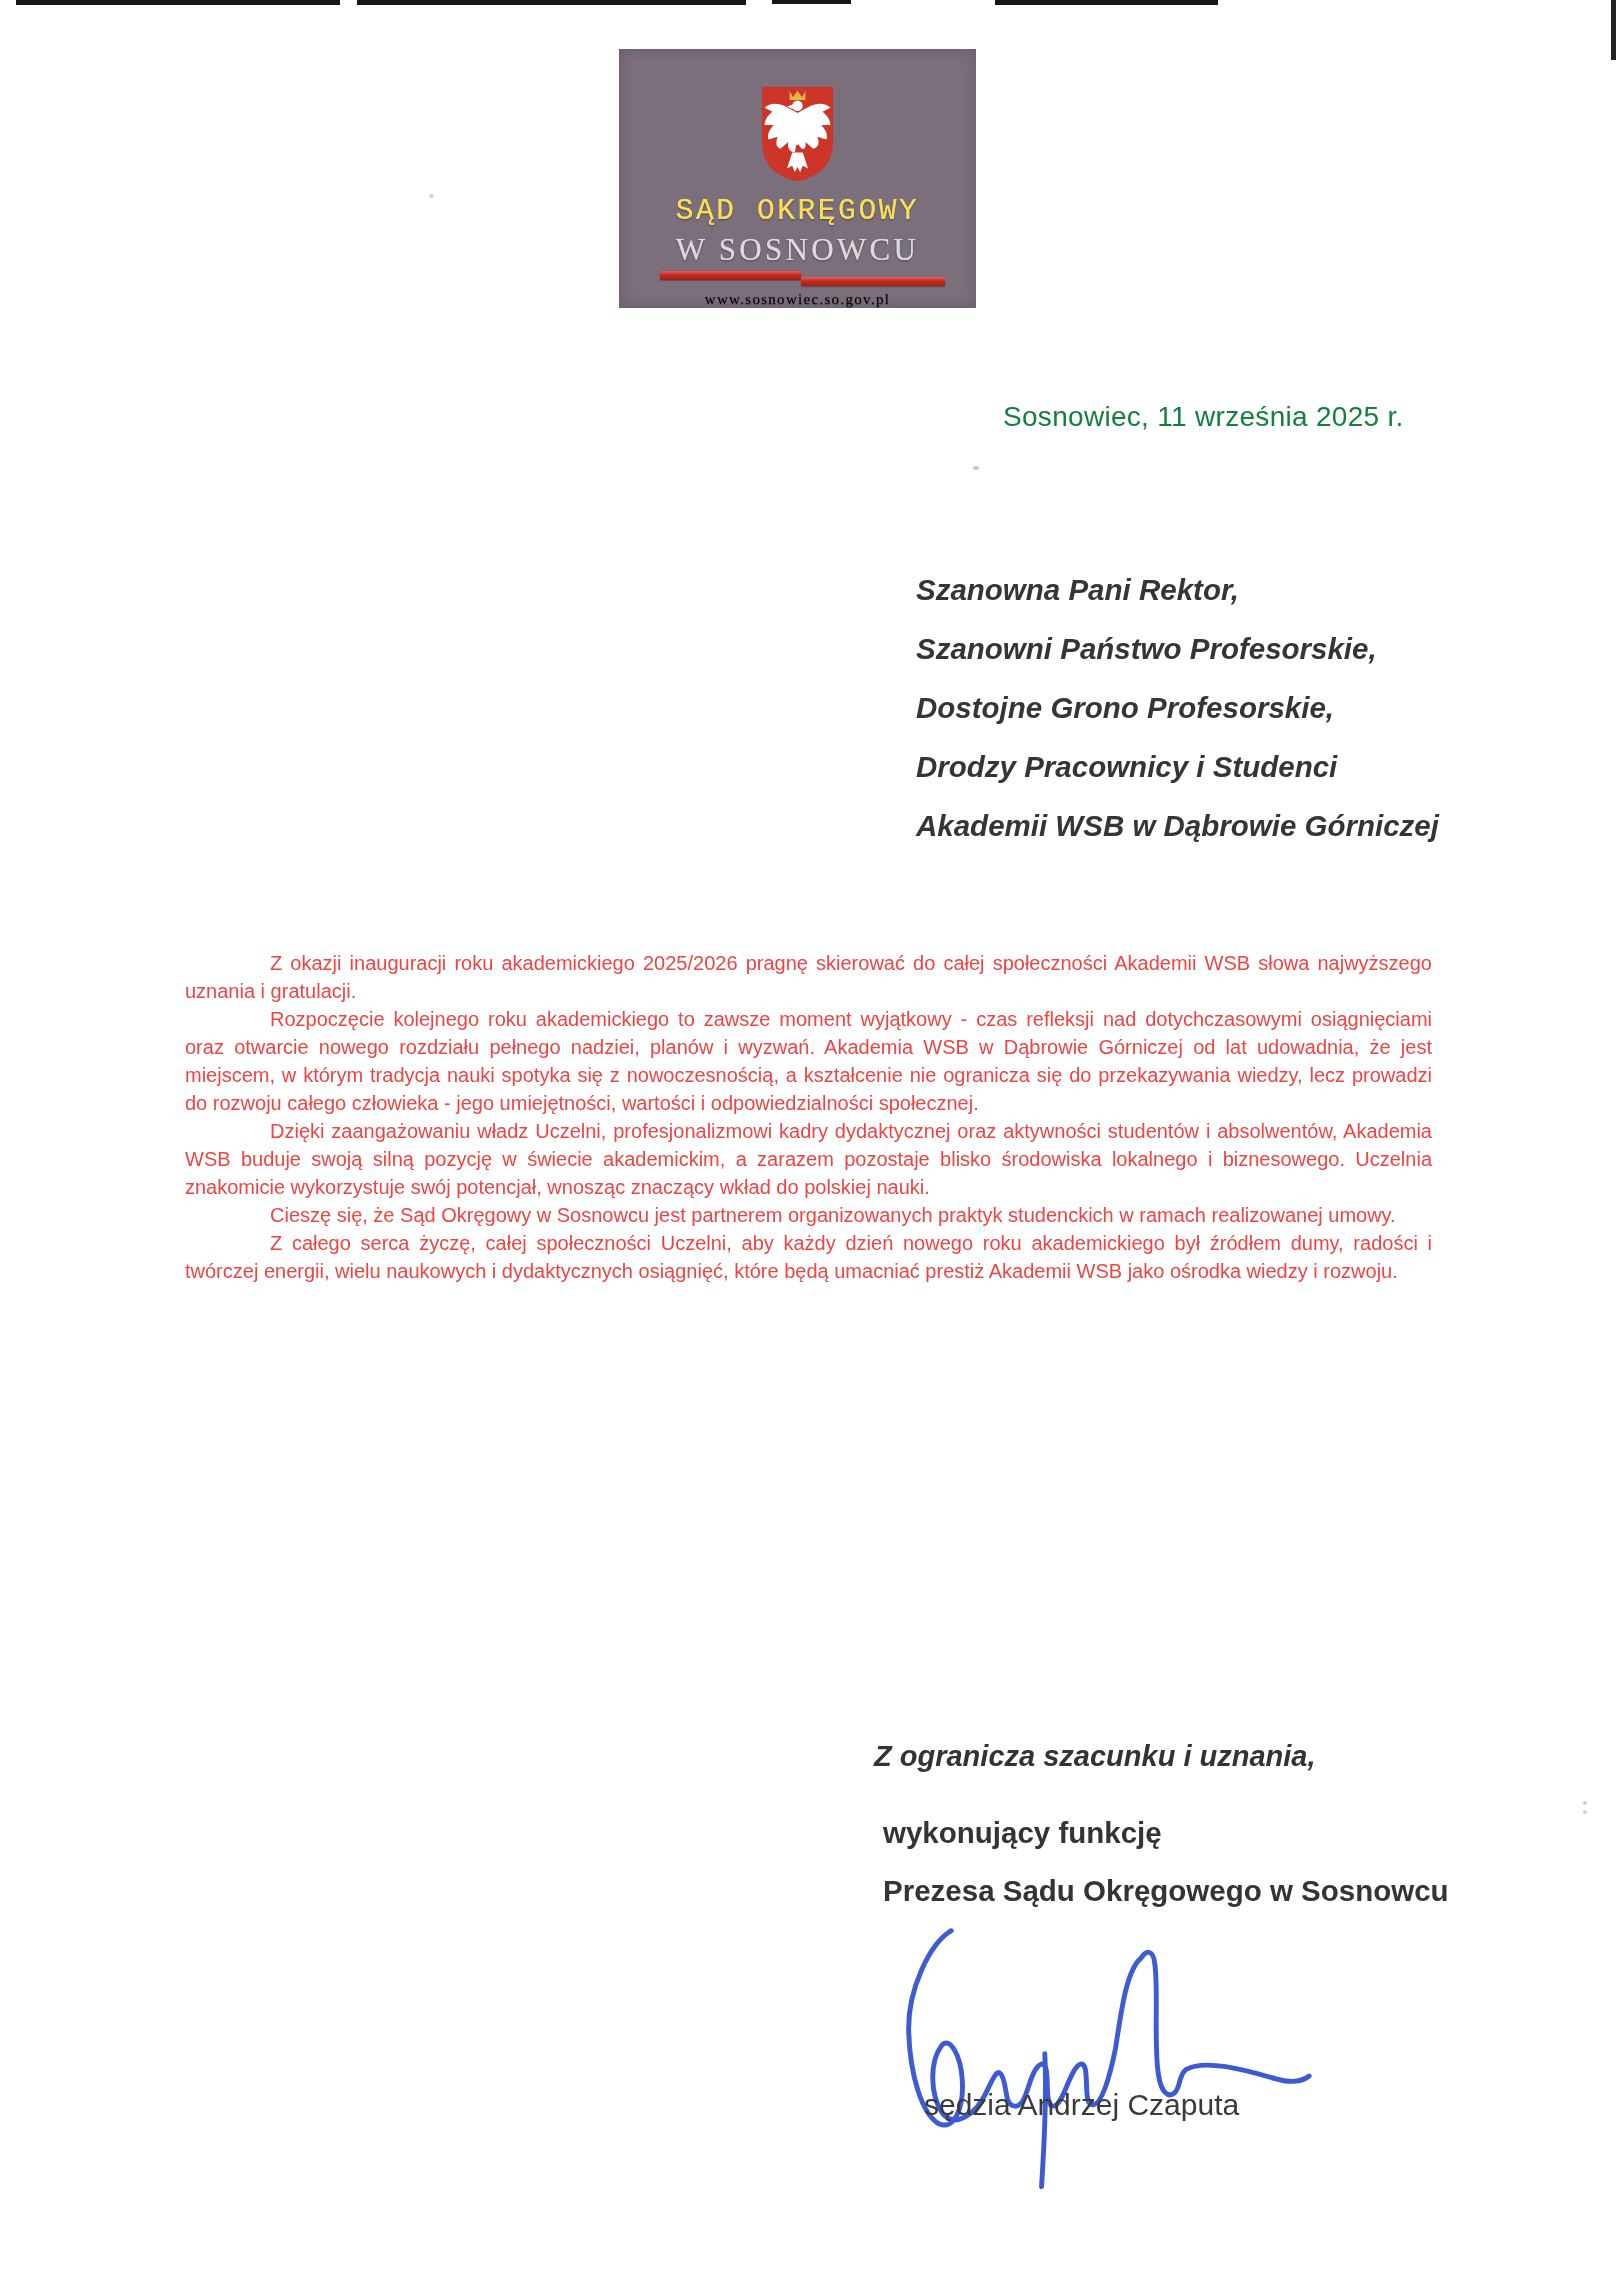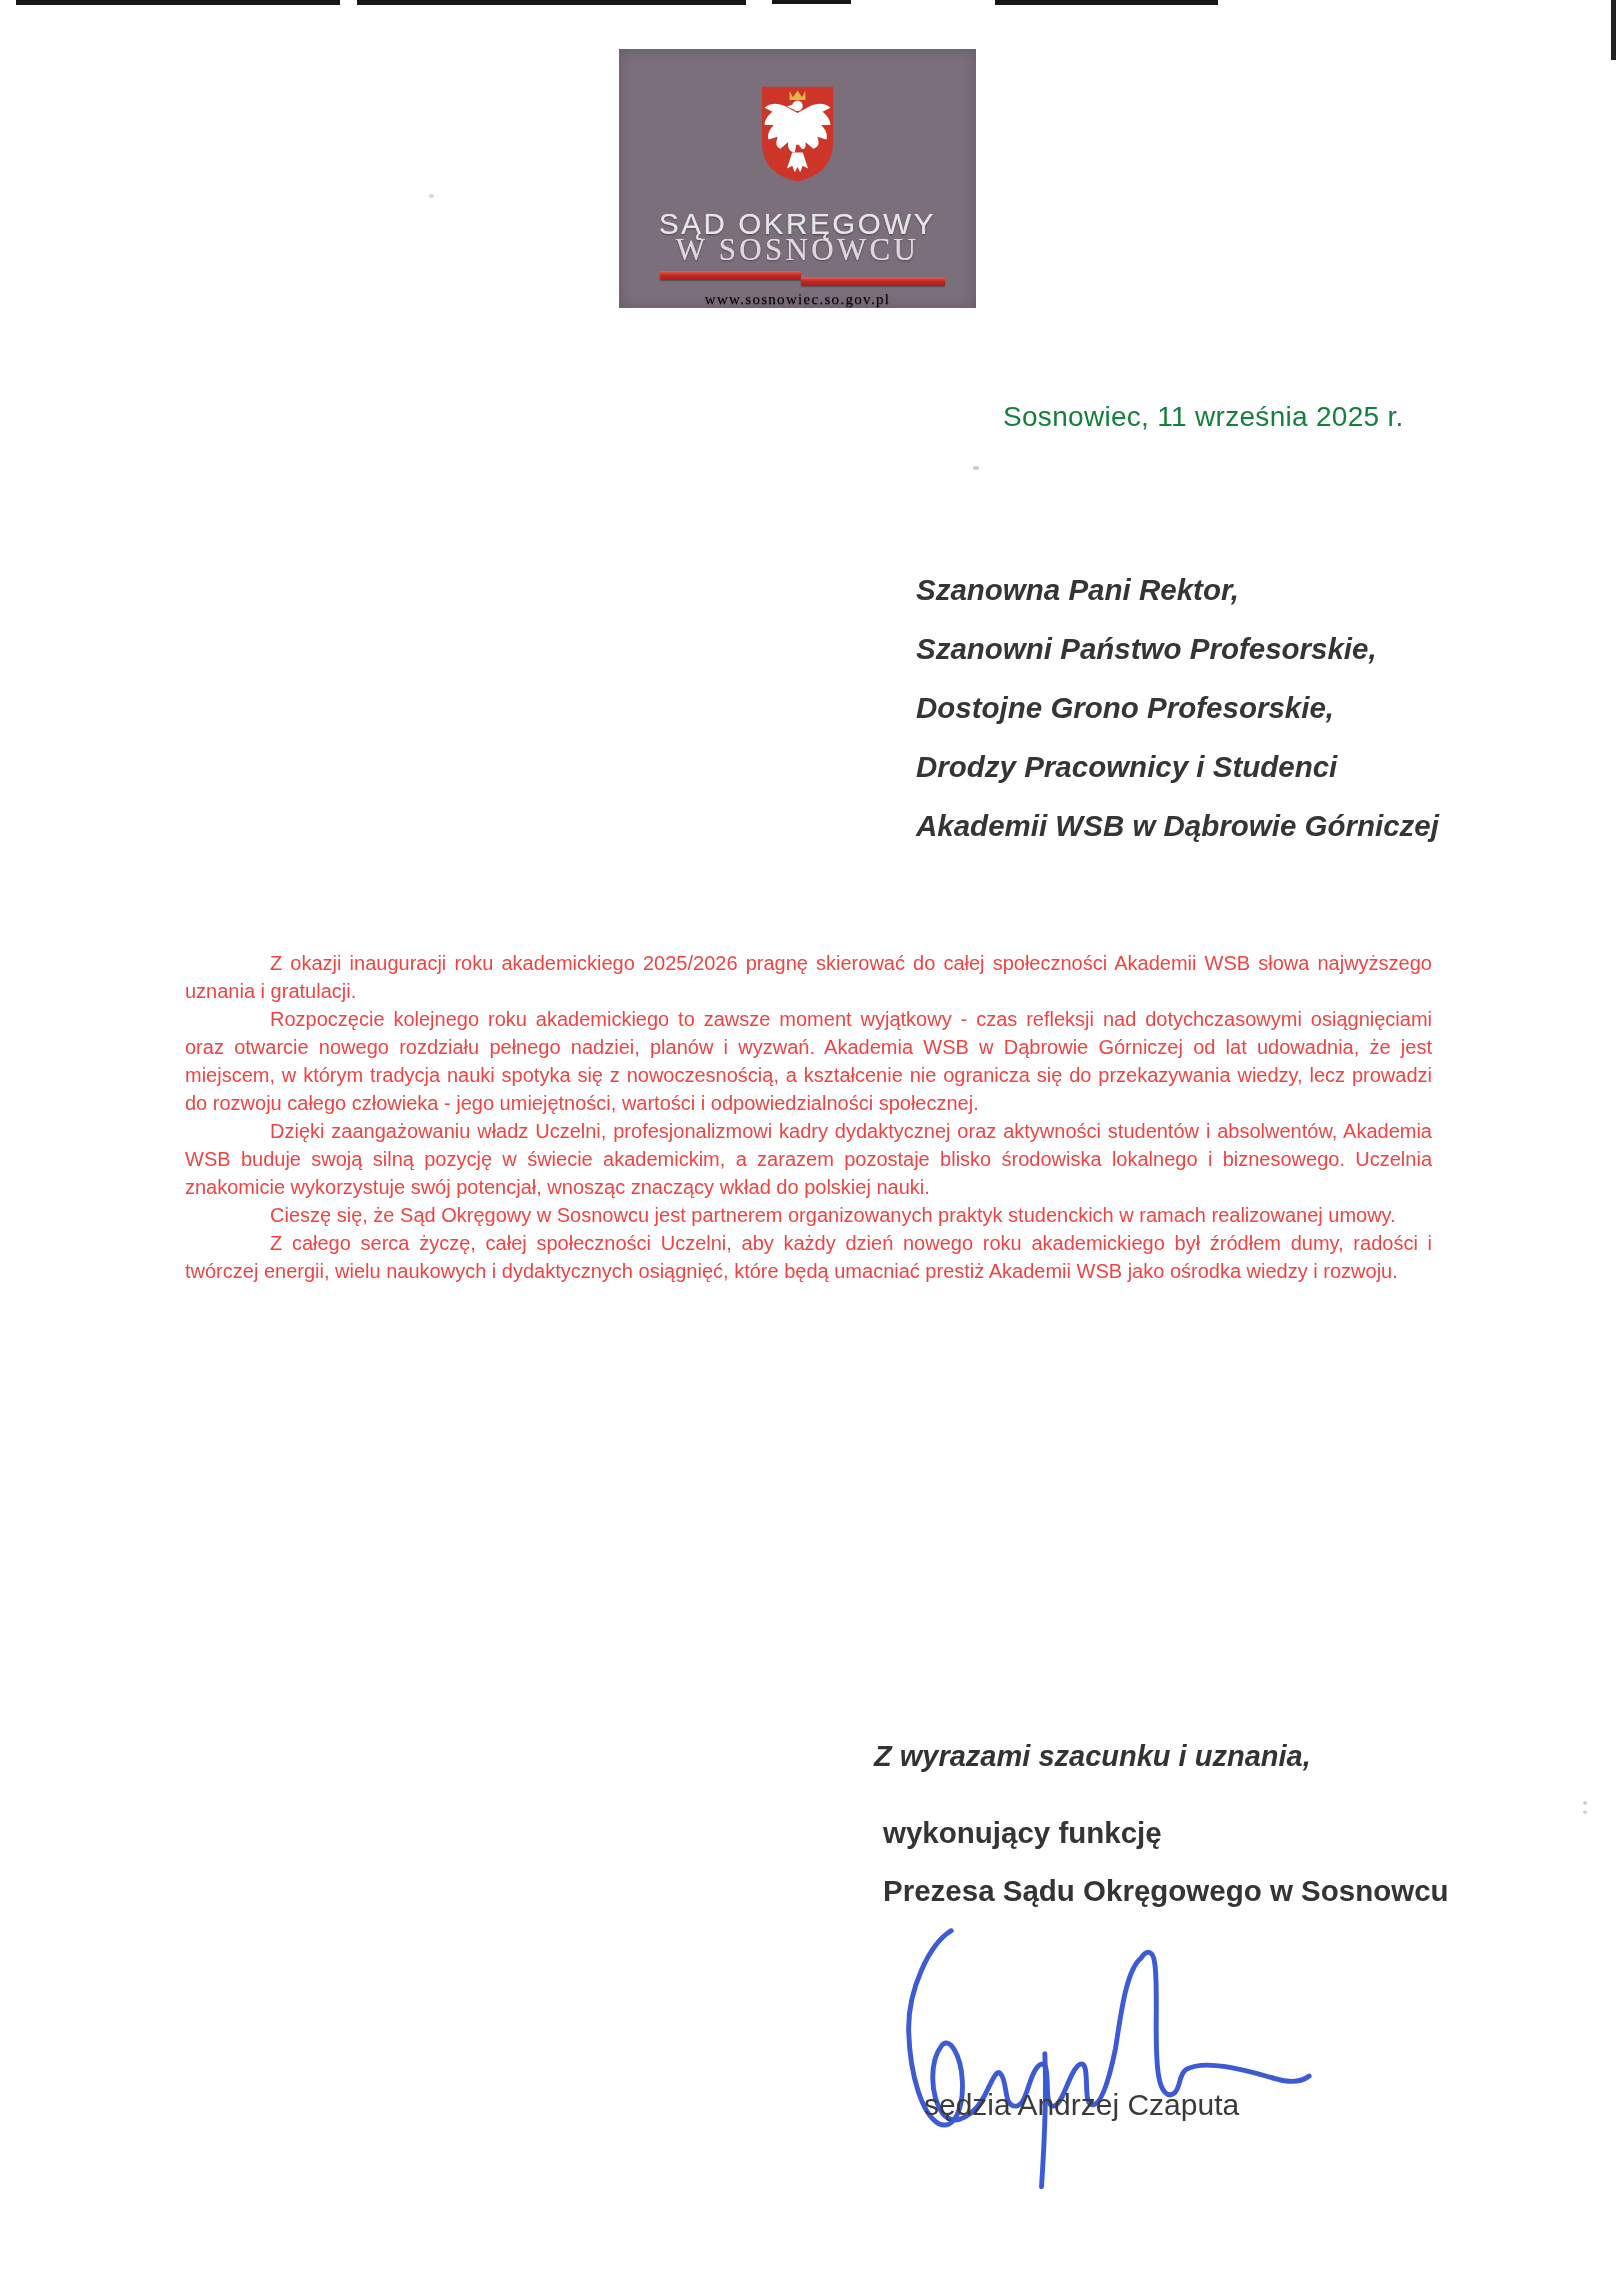"SĄD OKRĘGOWY" .logo .l1 { color: #e5e5e5 -> #fde047; font-family: Liberation Sans, sans-serif -> Liberation Mono, monospace; margin-top: 13px -> none }
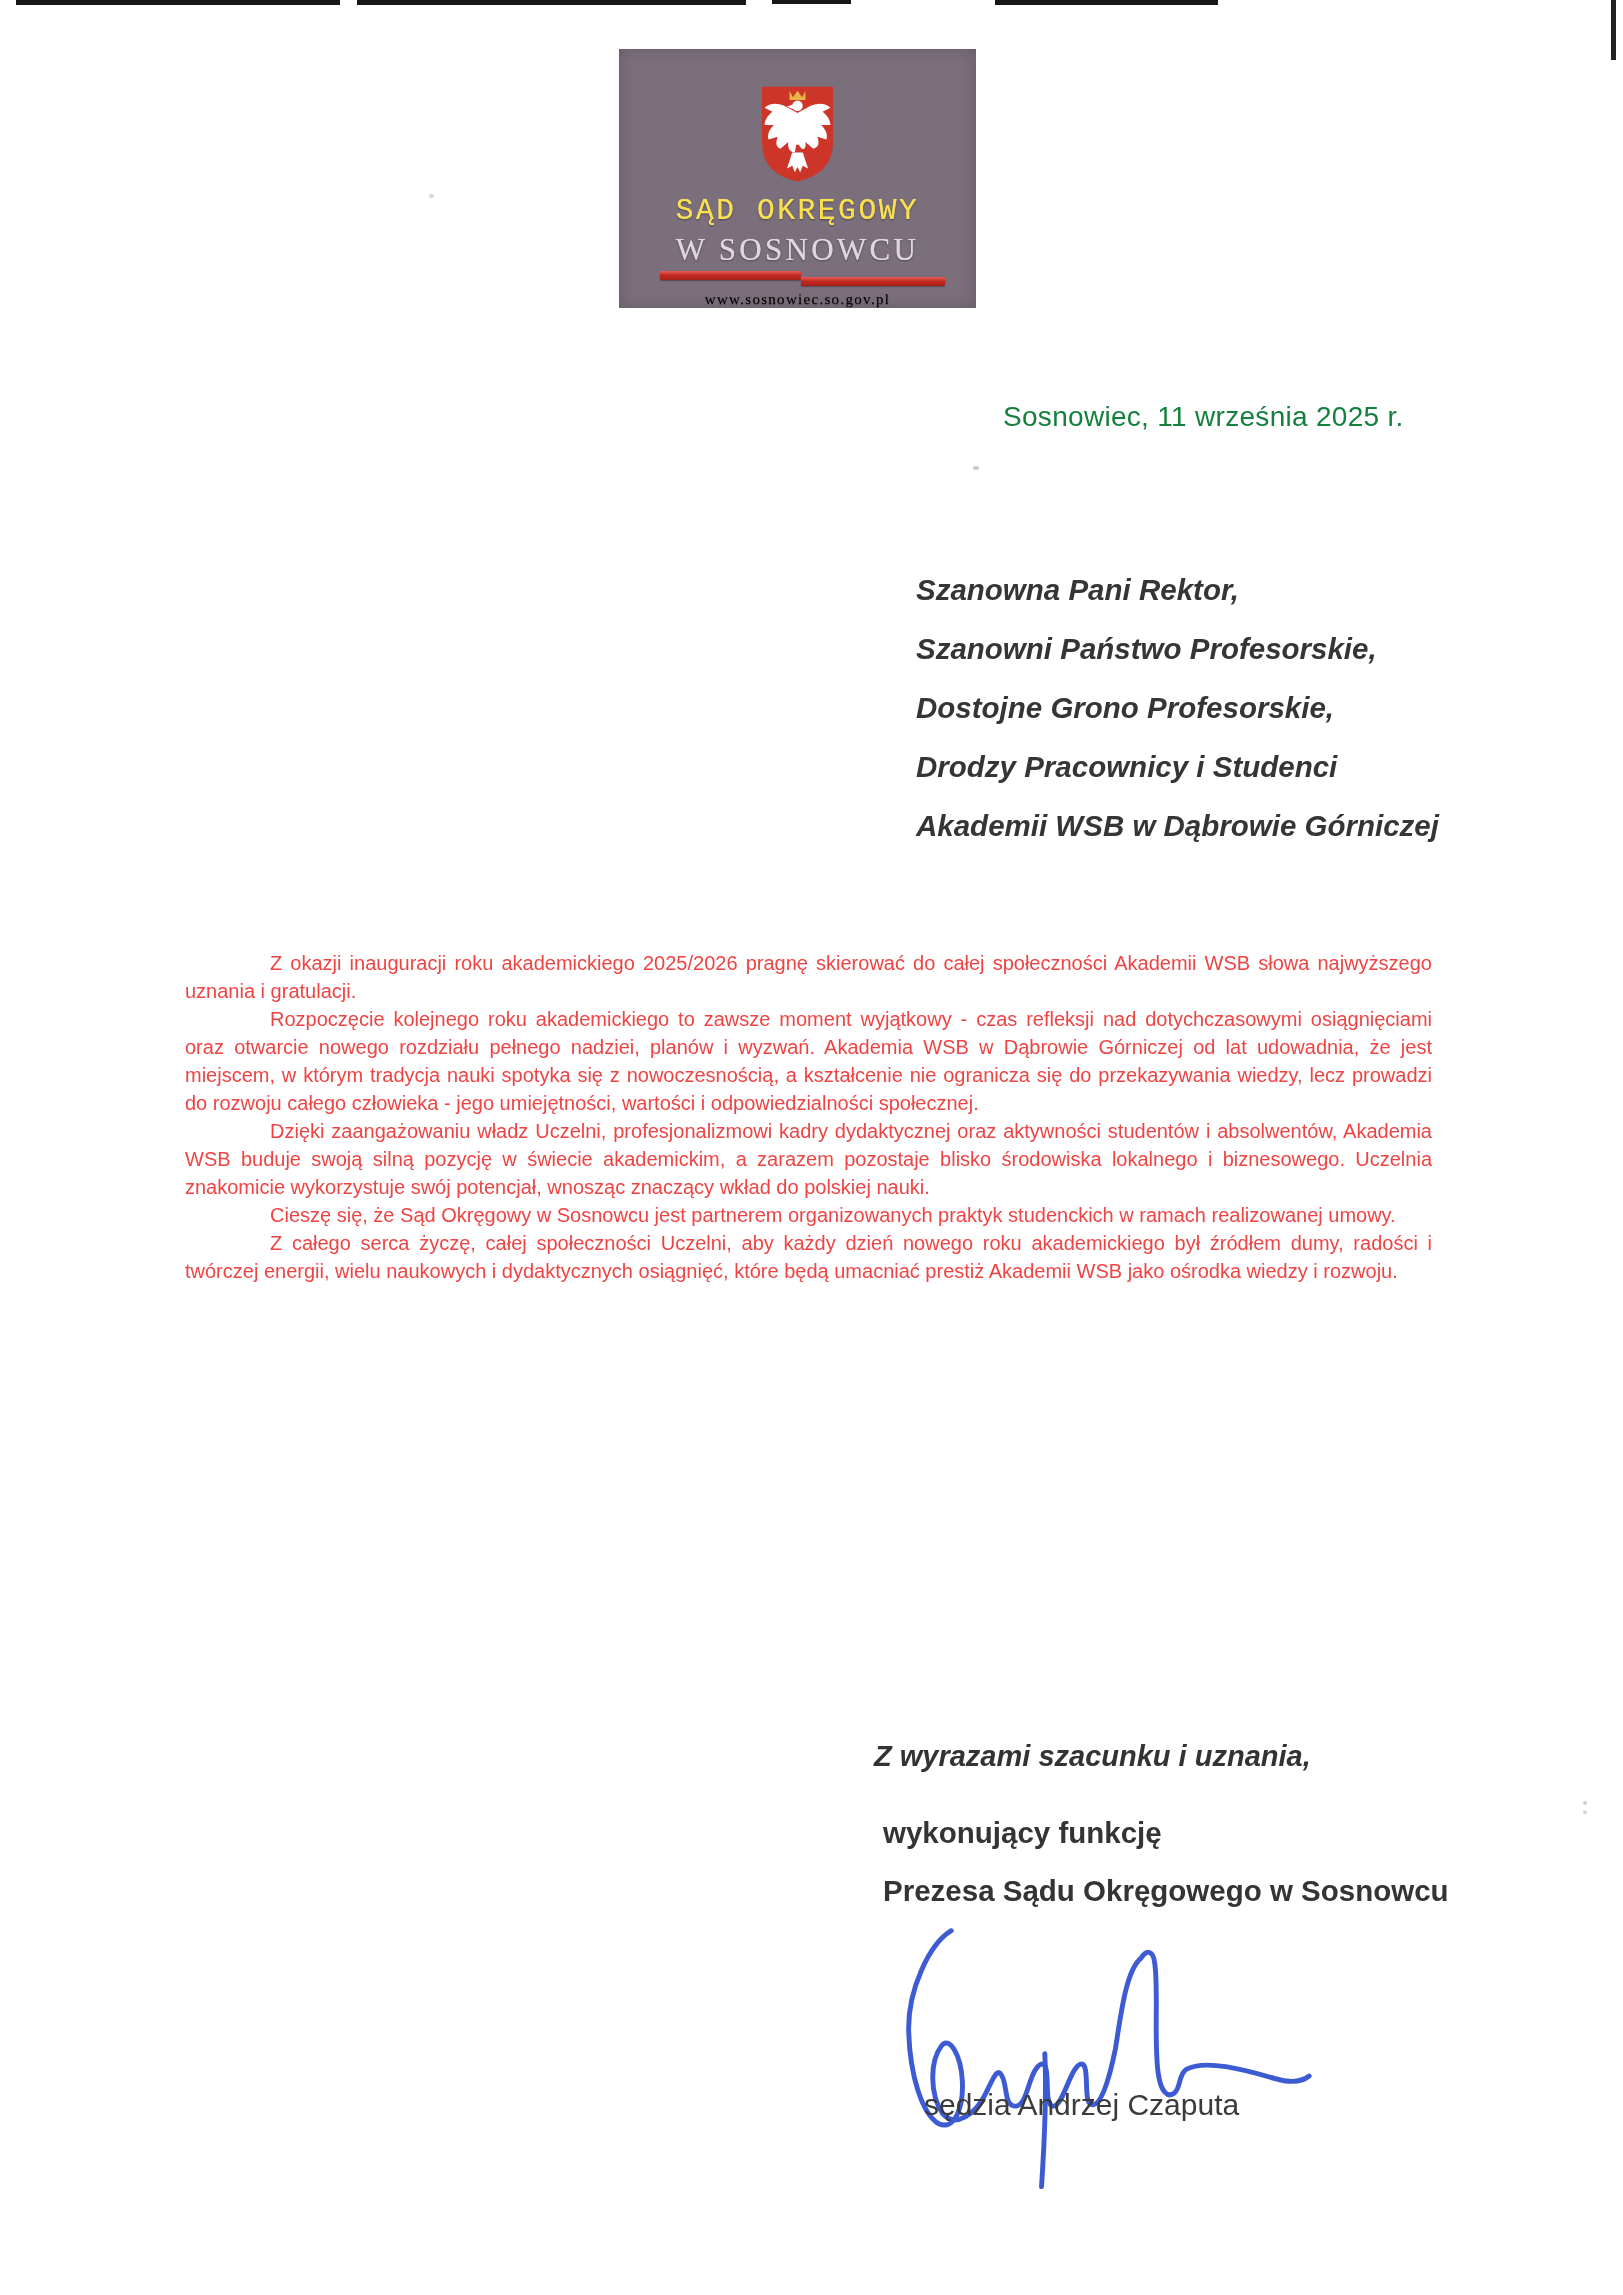"Z wyrazami szacunku i uznania," div.regards { text: wyrazami -> ogranicza }
